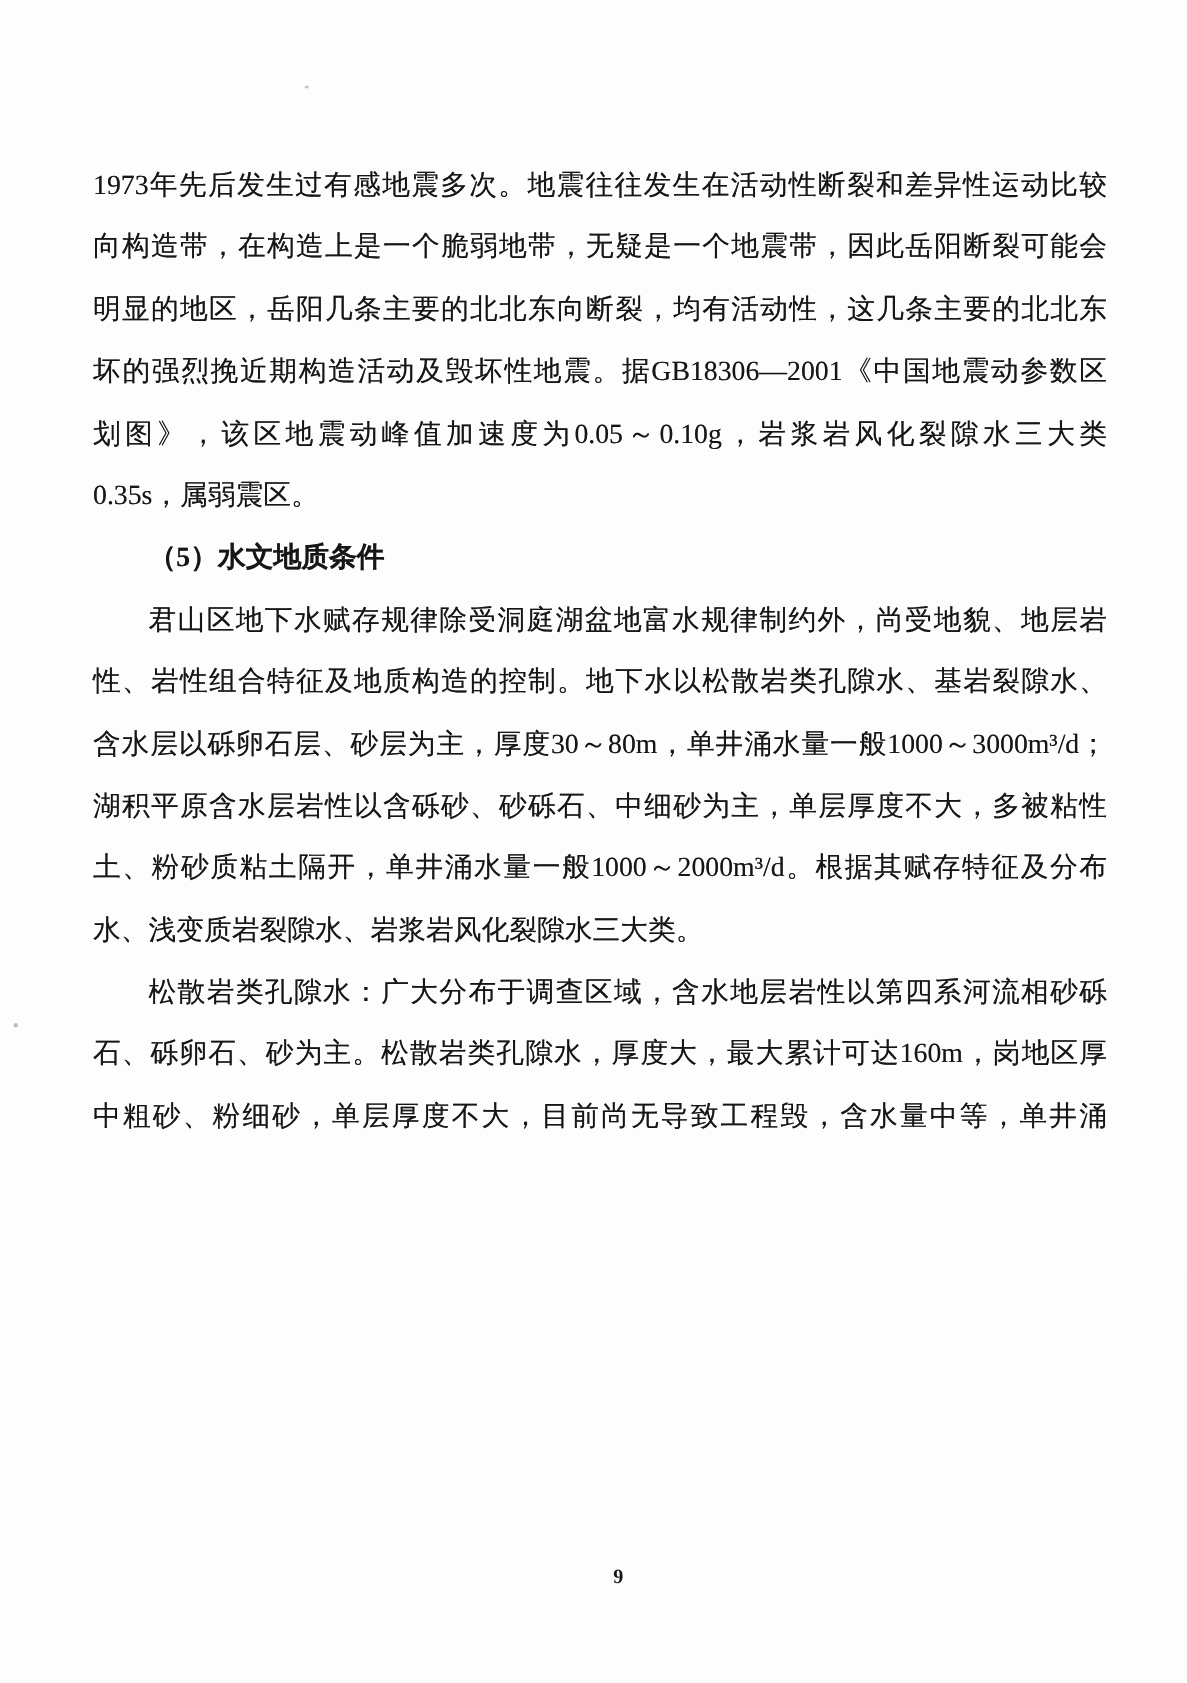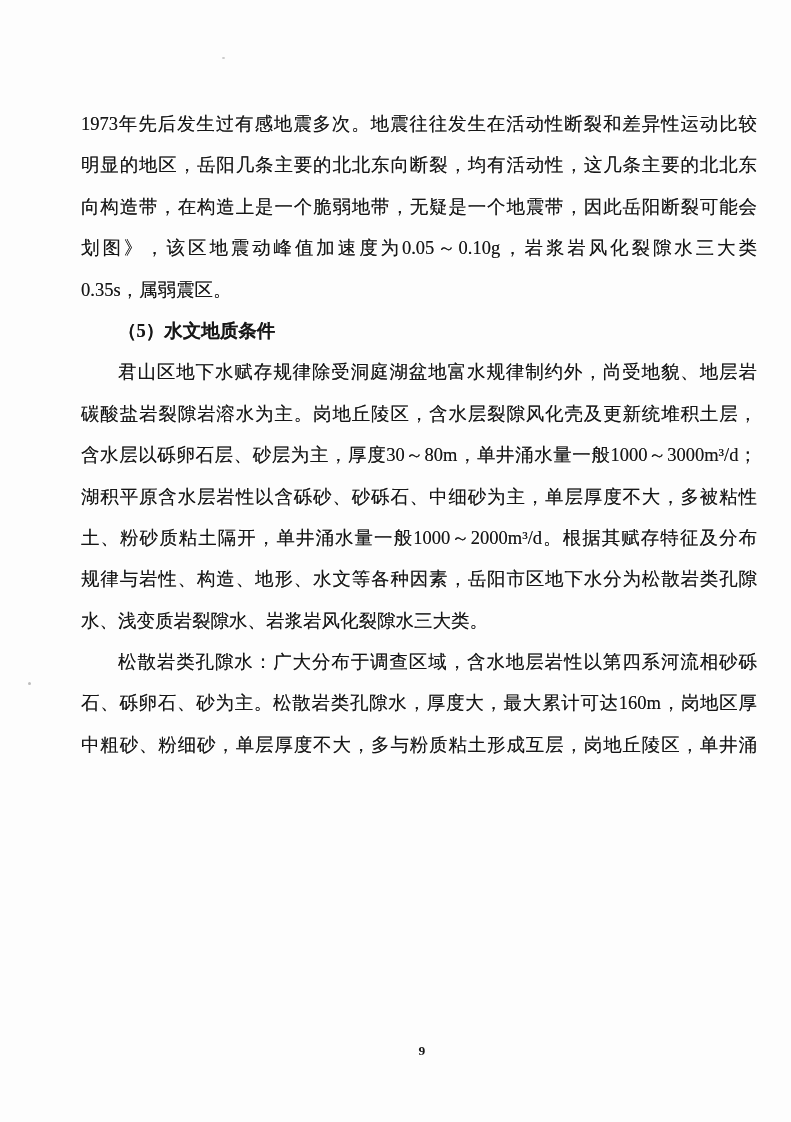"1973年先后发生过有感地震多次。地震往往发生在活动性断裂和差异性运动比较" .page { margin-left: 19px -> none }
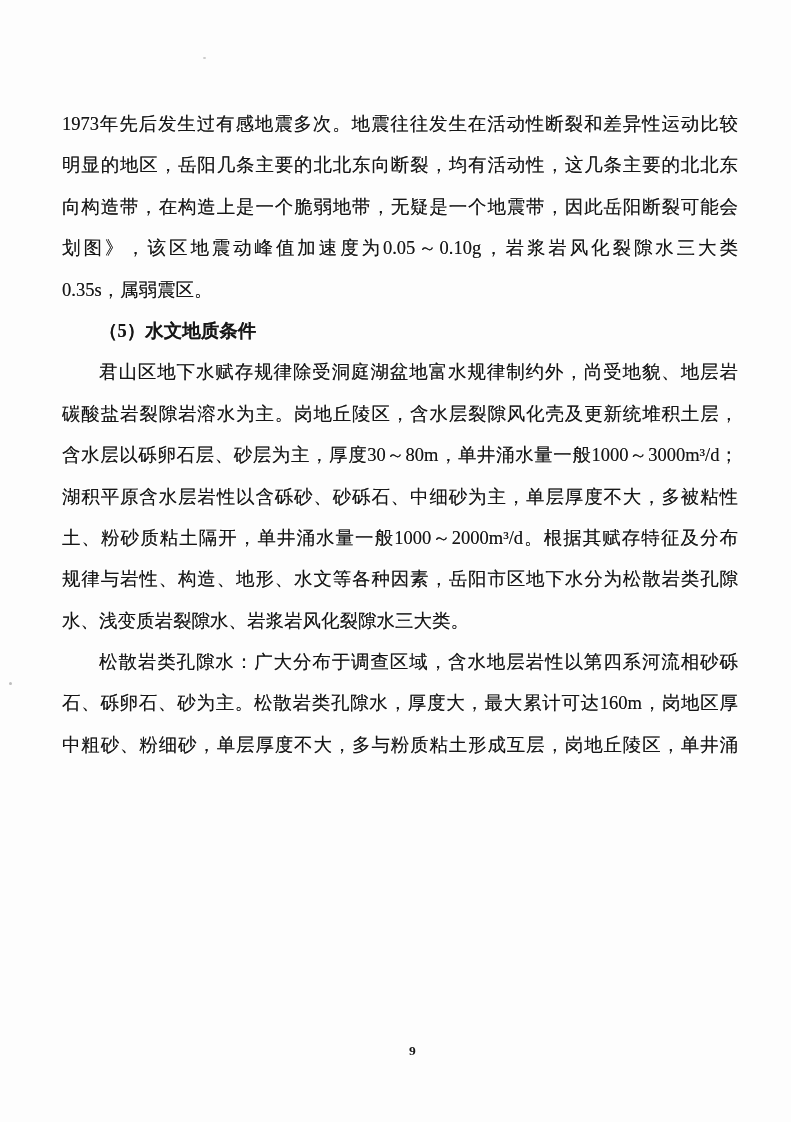"明显的地区，岳阳几条主要的北北东向断裂，均有活动性，这几条主要的北北东" div.line { order: before "向构造带，在构造上是一个脆弱地带，无疑是一个地震带，因此岳阳断裂可能会" -> after "向构造带，在构造上是一个脆弱地带，无疑是一个地震带，因此岳阳断裂可能会" }
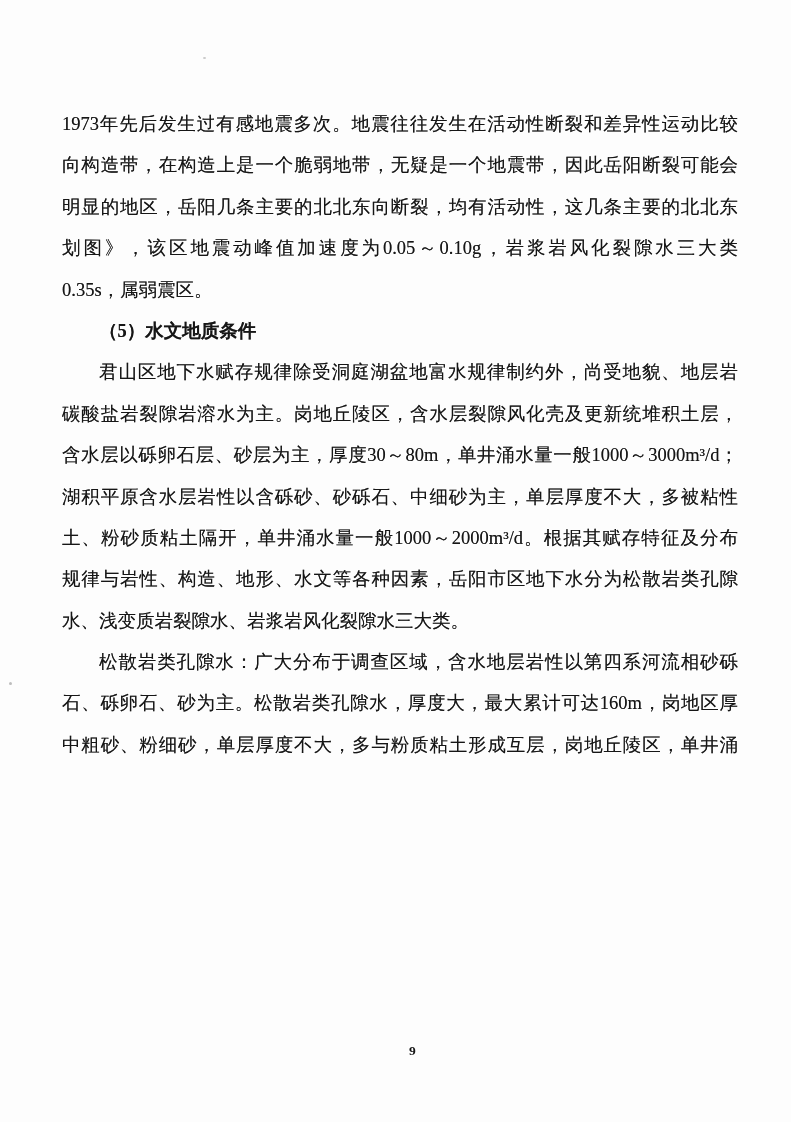"坏的强烈挽近期构造活动及毁坏性地震。据GB18306—2001《中国地震动参数区" div.line { html: none -> <div>坏的强烈挽近期构造活动及毁坏性地震。据GB18306—2001《中国地震动参数区</div> }
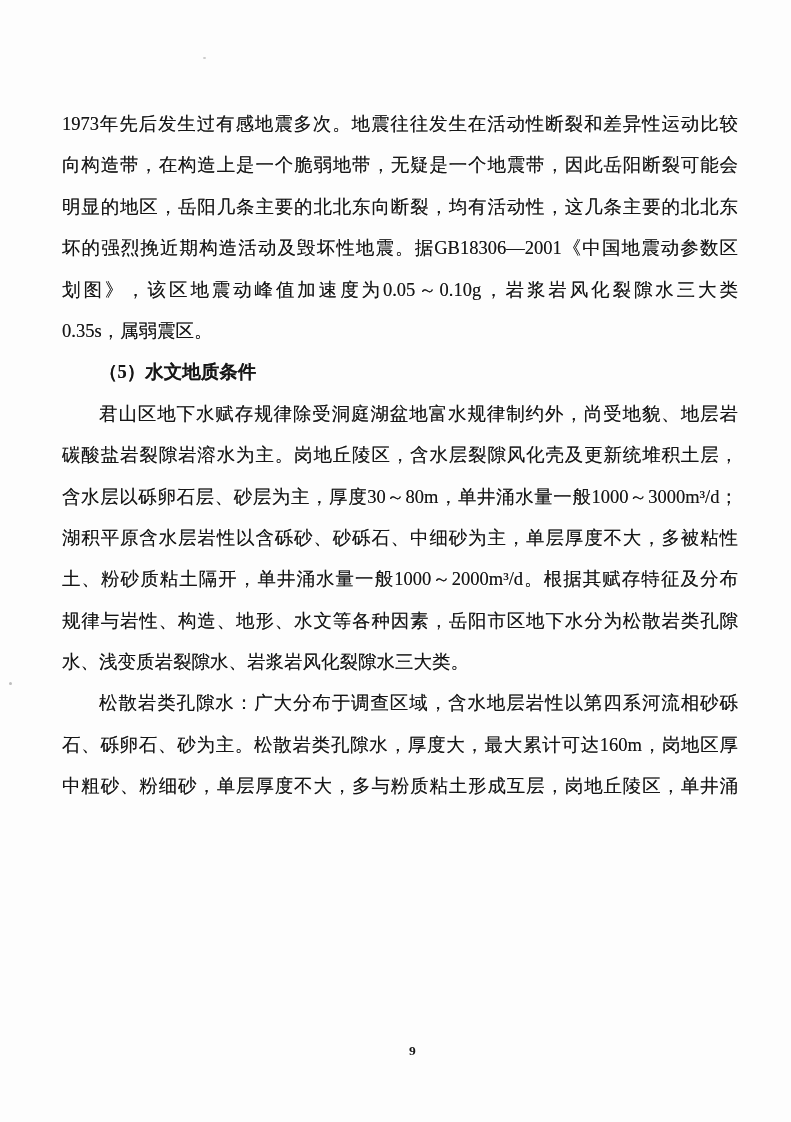"性、岩性组合特征及地质构造的控制。地下水以松散岩类孔隙水、基岩裂隙水、" div.line { html: none -> <div>性、岩性组合特征及地质构造的控制。地下水以松散岩类孔隙水、基岩裂隙水、</div> }
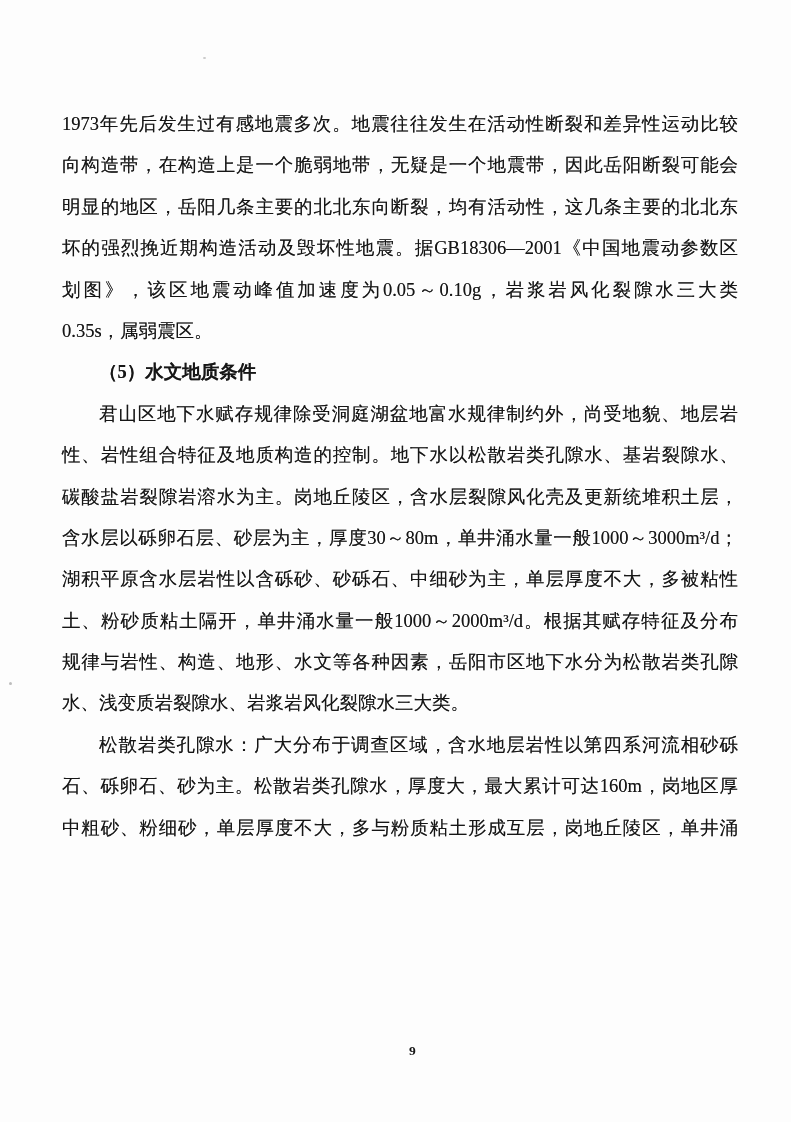"碳酸盐岩裂隙岩溶水为主。岗地丘陵区，含水层裂隙风化壳及更新统堆积土层，" div.line { html: <div>碳酸盐岩裂隙岩溶水为主。岗地丘陵区，含水层裂隙风化壳及更新统堆积土层，</div> -> none }
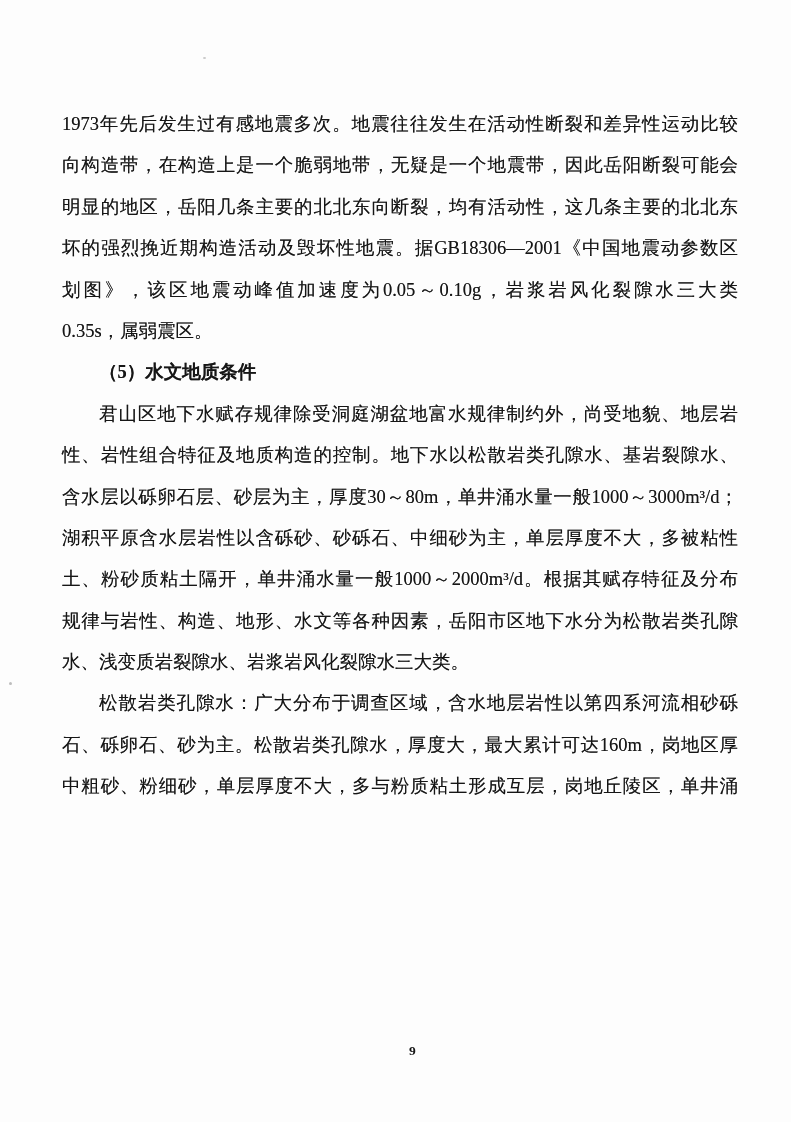"规律与岩性、构造、地形、水文等各种因素，岳阳市区地下水分为松散岩类孔隙" div.line { html: <div>规律与岩性、构造、地形、水文等各种因素，岳阳市区地下水分为松散岩类孔隙</div> -> none }
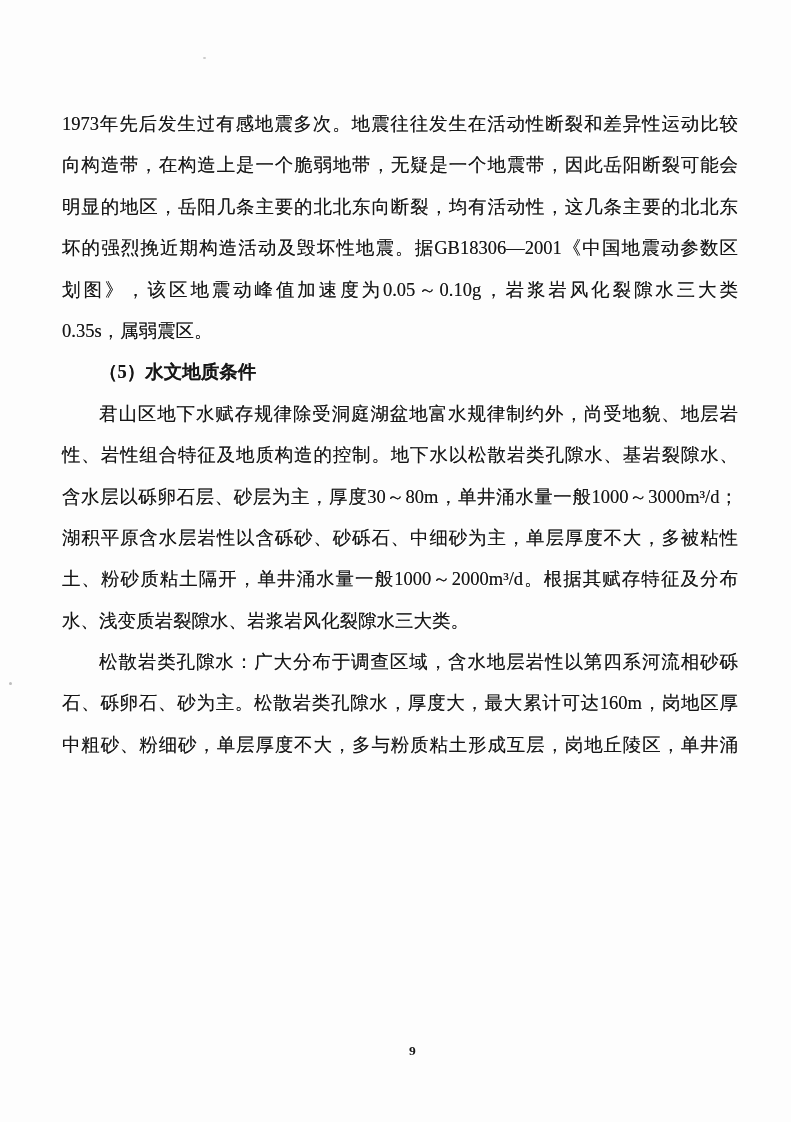"中粗砂、粉细砂，单层厚度不大，多与粉质粘土形成互层，岗地丘陵区，单井涌" div.line { text: 多与粉质粘土形成互层，岗地丘陵区 -> 目前尚无导致工程毁，含水量中等 }
